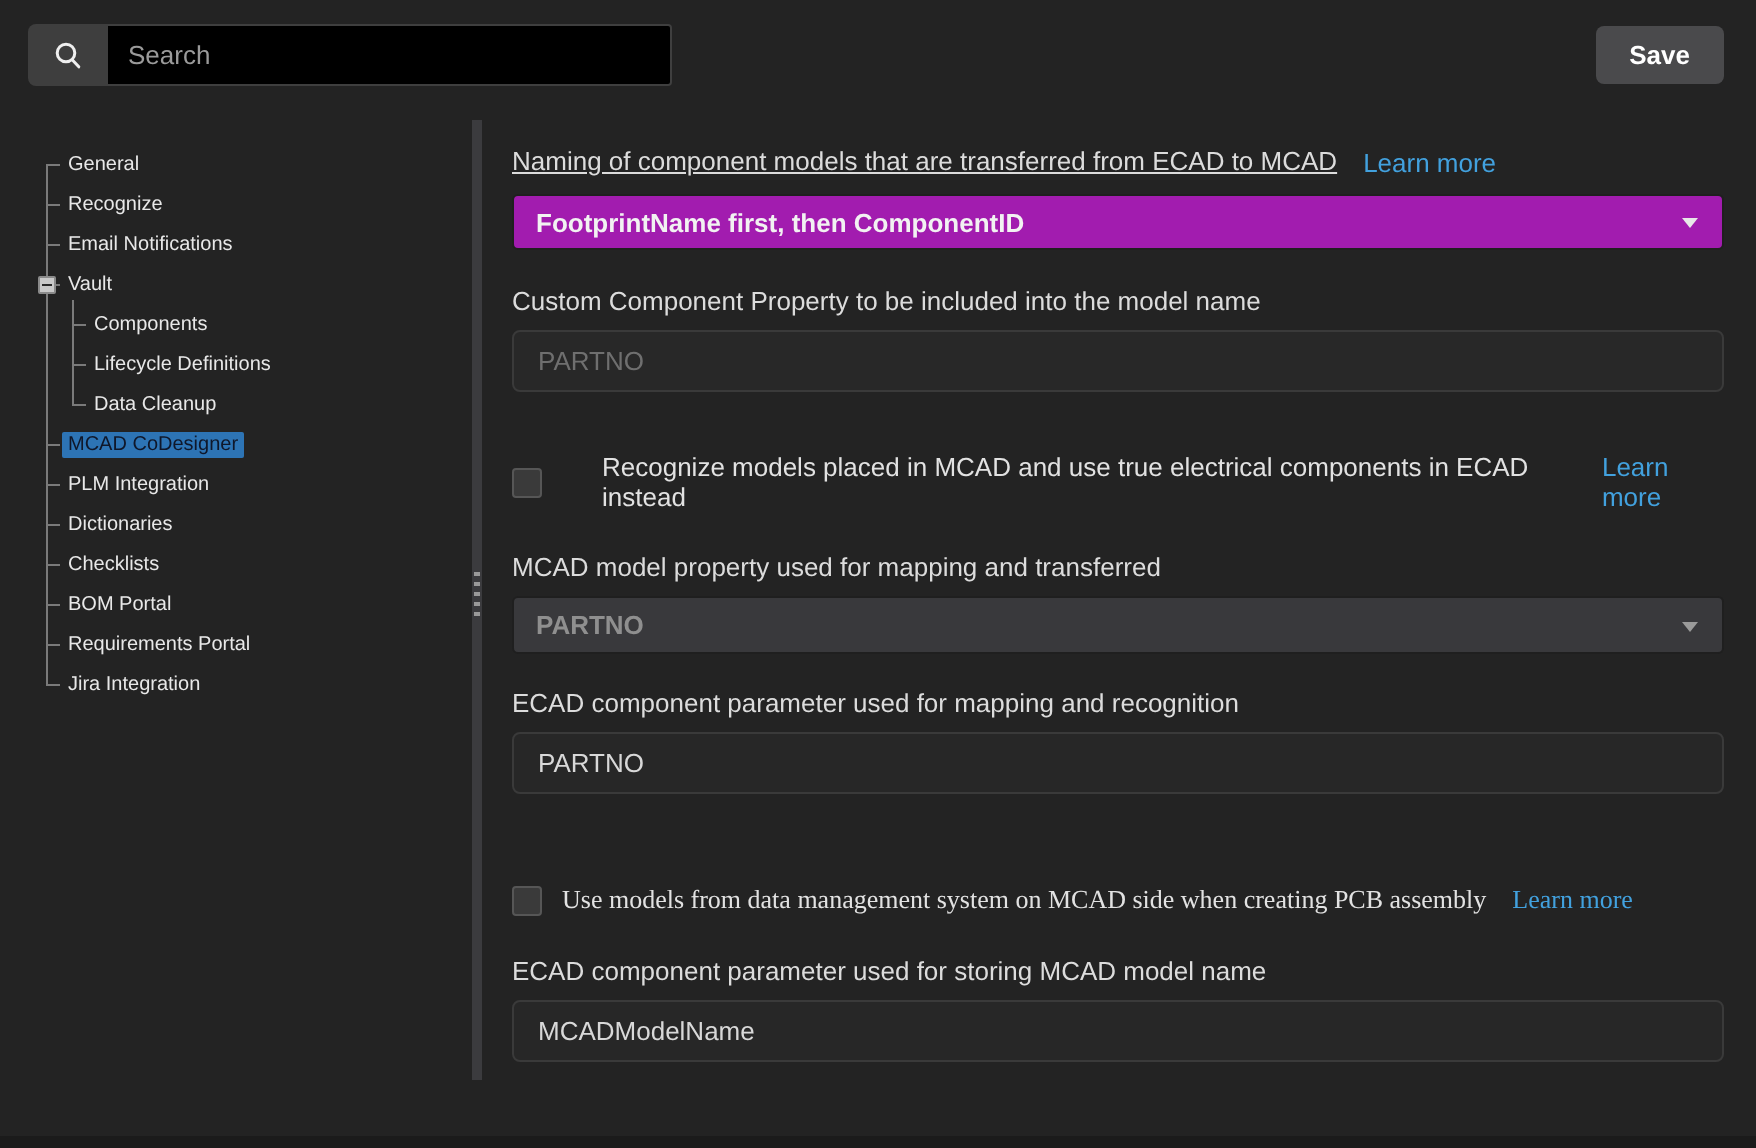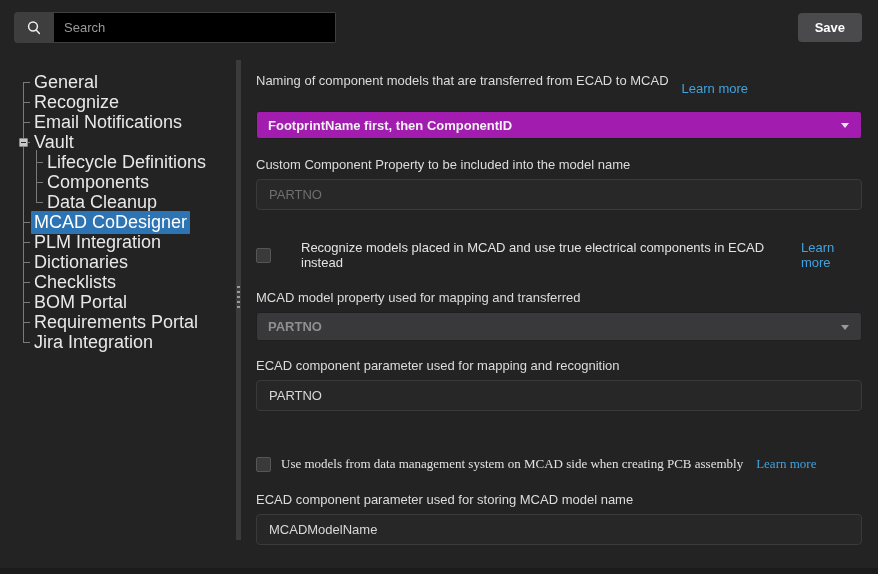"General" .trow { font-size: 18px -> 10px }
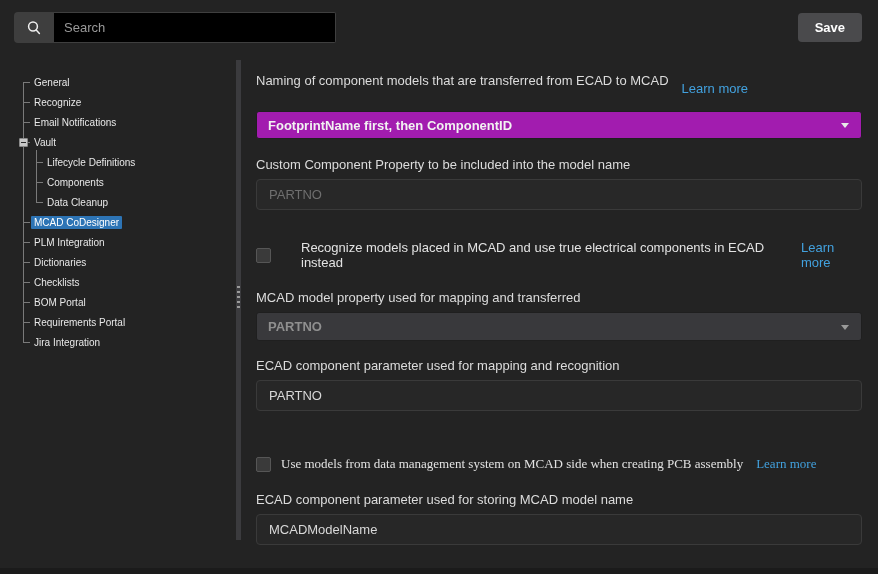"Naming of component models that" .label-row .field-label { margin-bottom: 16px -> 2px; text-decoration: none -> underline }
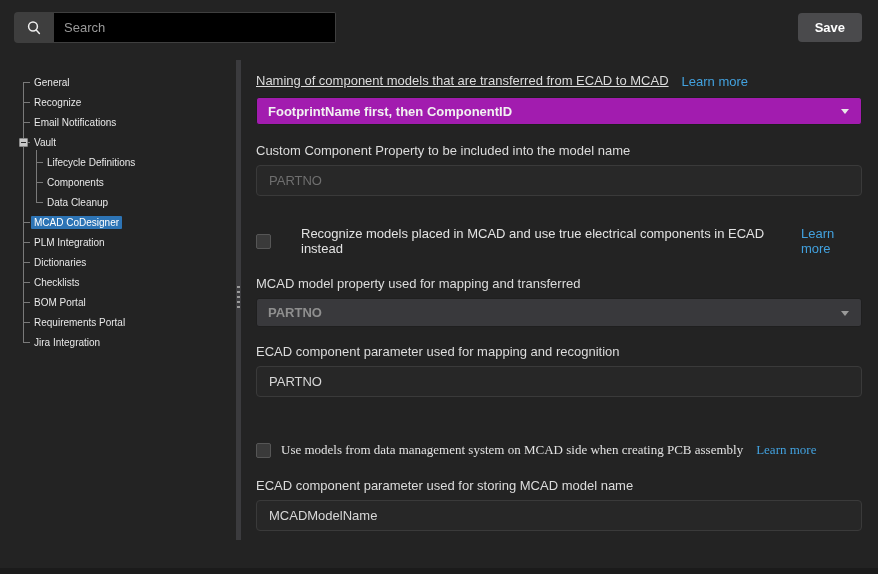"Lifecycle Definitions" div.trow { order: before "Components" -> after "Components" }
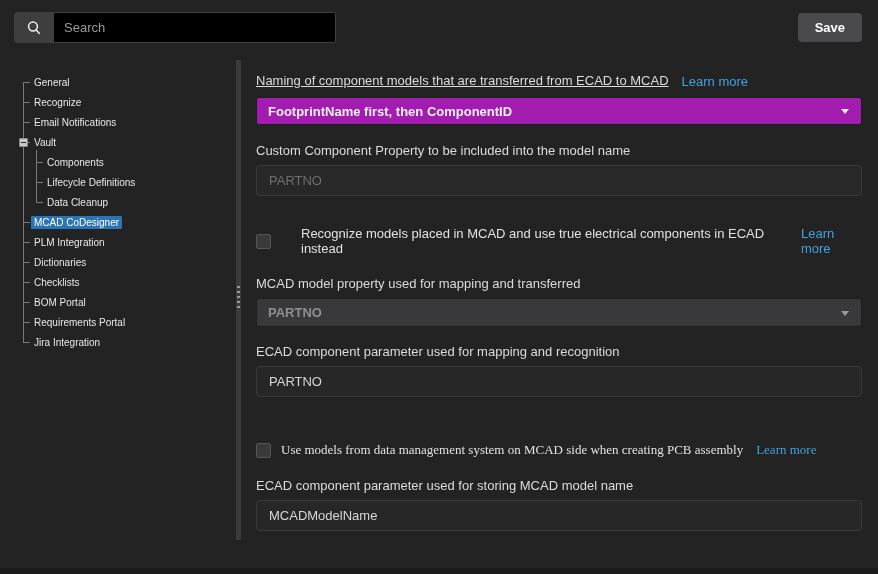"MCAD CoDesigner" .trow.selected .tlabel { color: #ffffff -> #0f172a }
